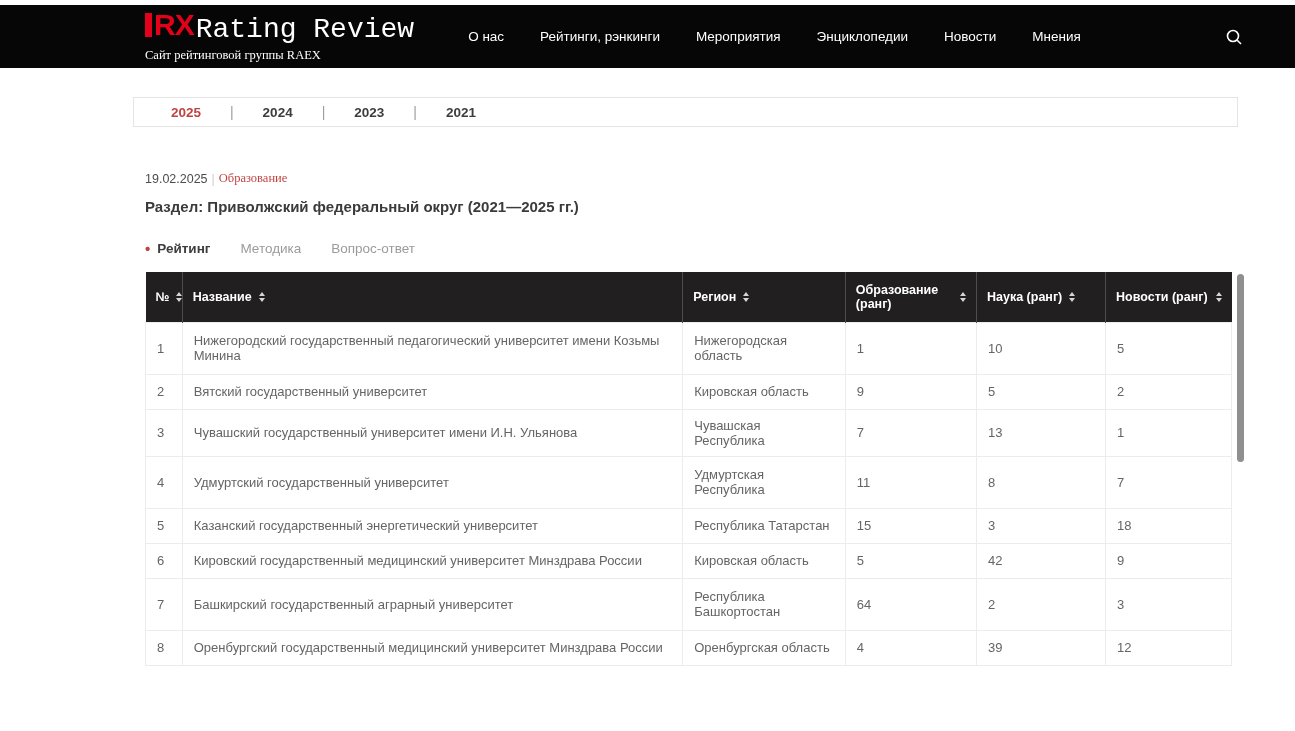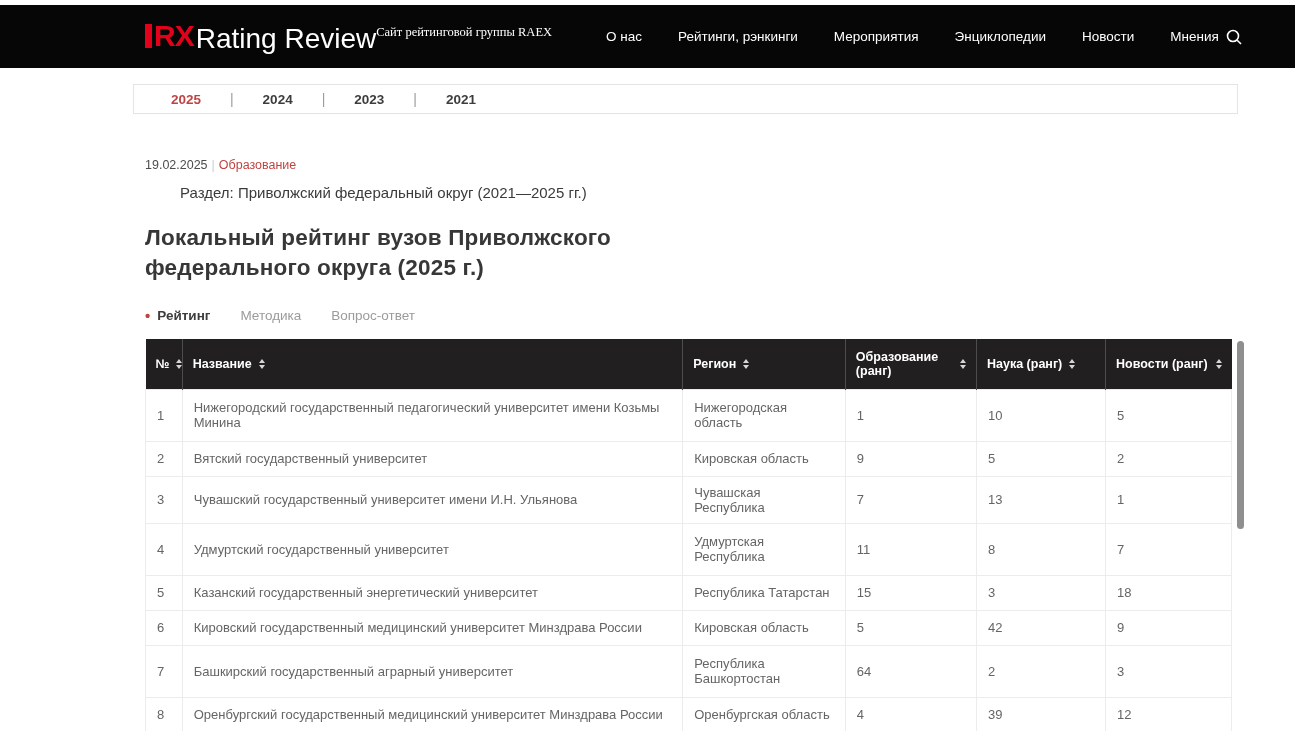"RX" .logo { flex-direction: none -> column }
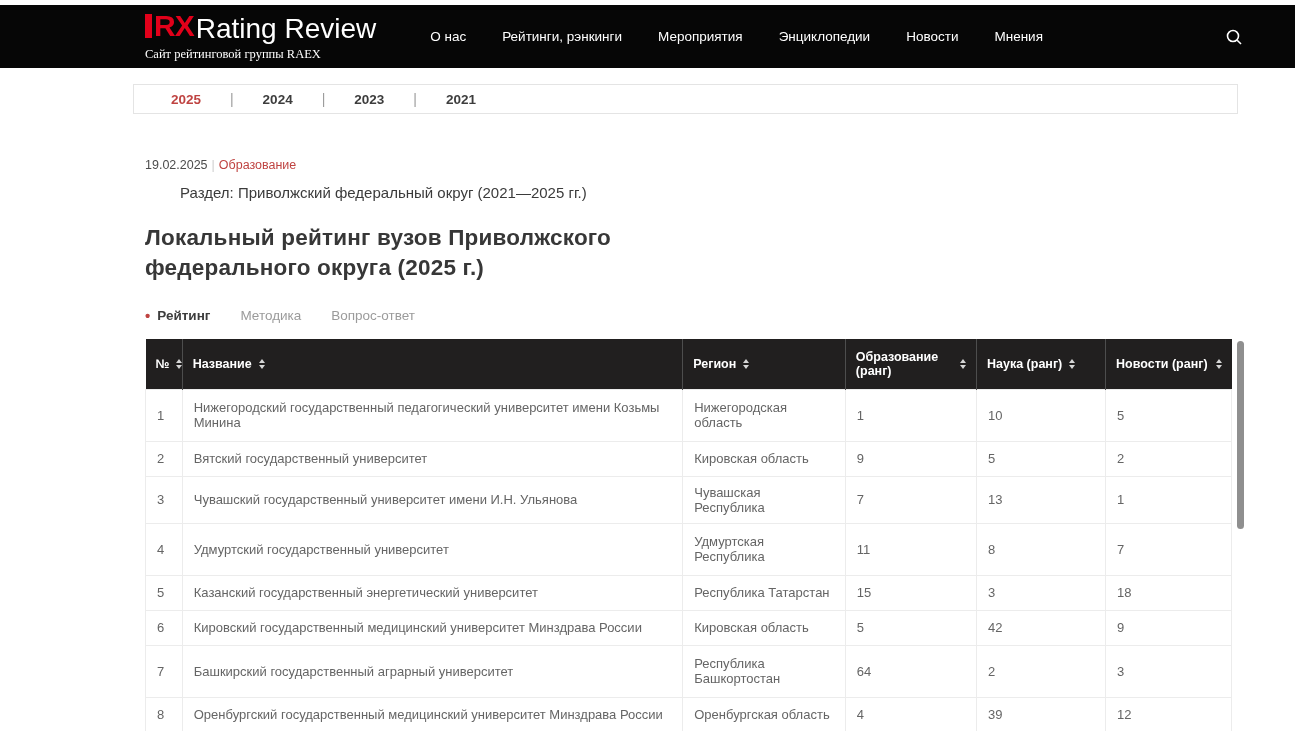"Rating Review" .logo-name { font-family: Liberation Sans, sans-serif -> Liberation Mono, monospace }
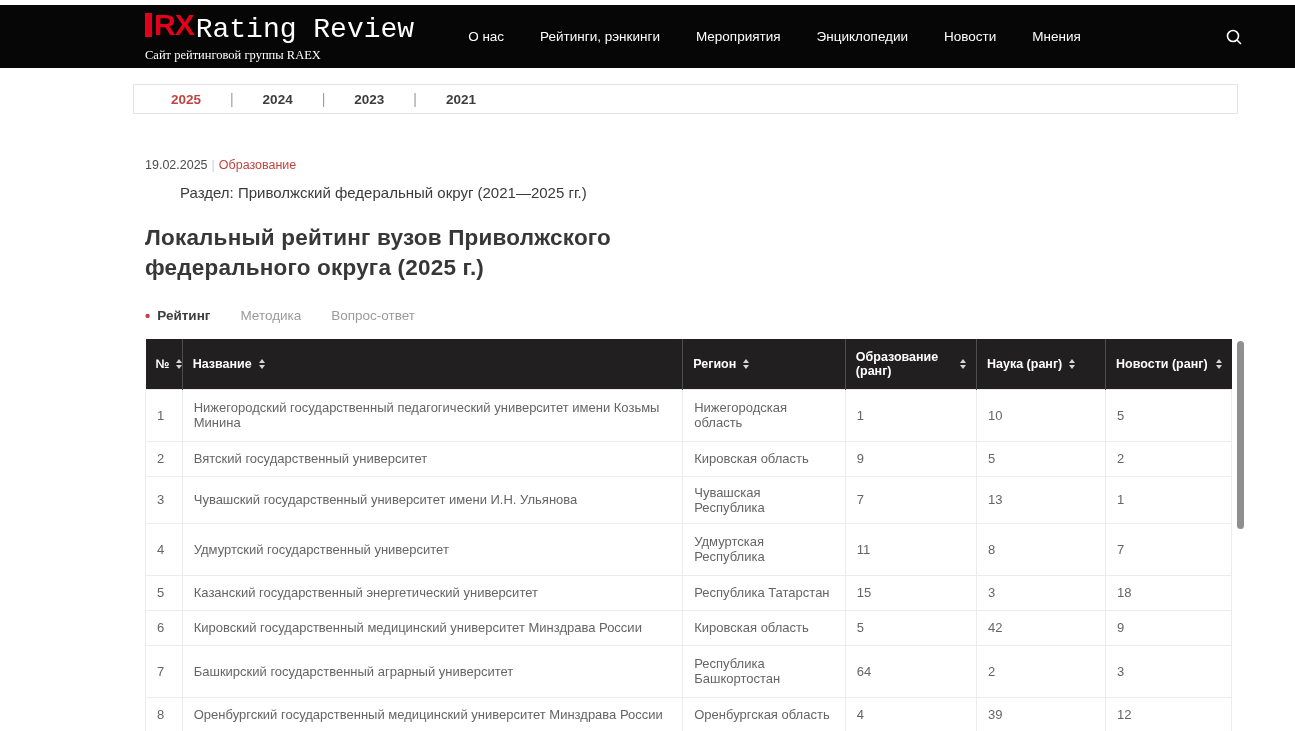"2025" .year-bar { margin: 16px 57px 0 133px -> 29px 57px 0 133px }
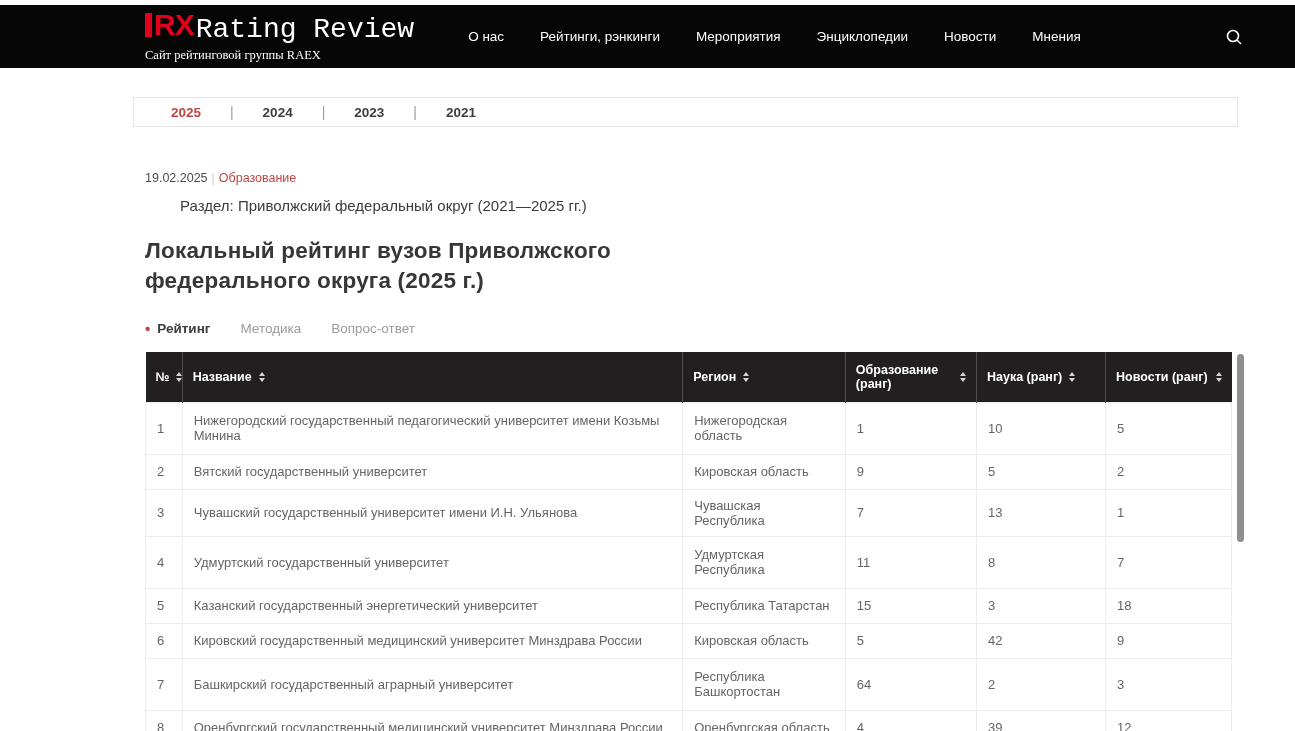"Образование" .meta-cat { font-family: none -> Liberation Serif, serif }
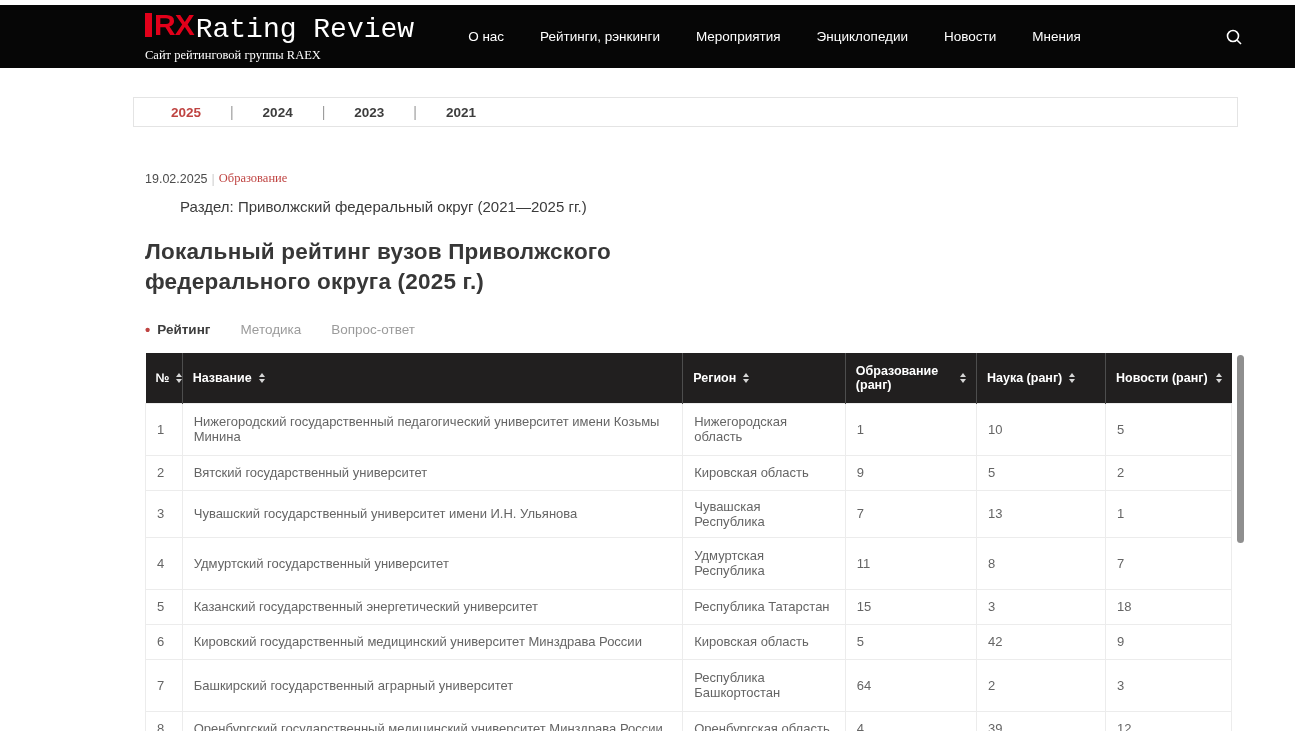"Раздел: Приволжский федеральный округ" .section-line { font-weight: 400 -> 700; margin-left: 35px -> none }
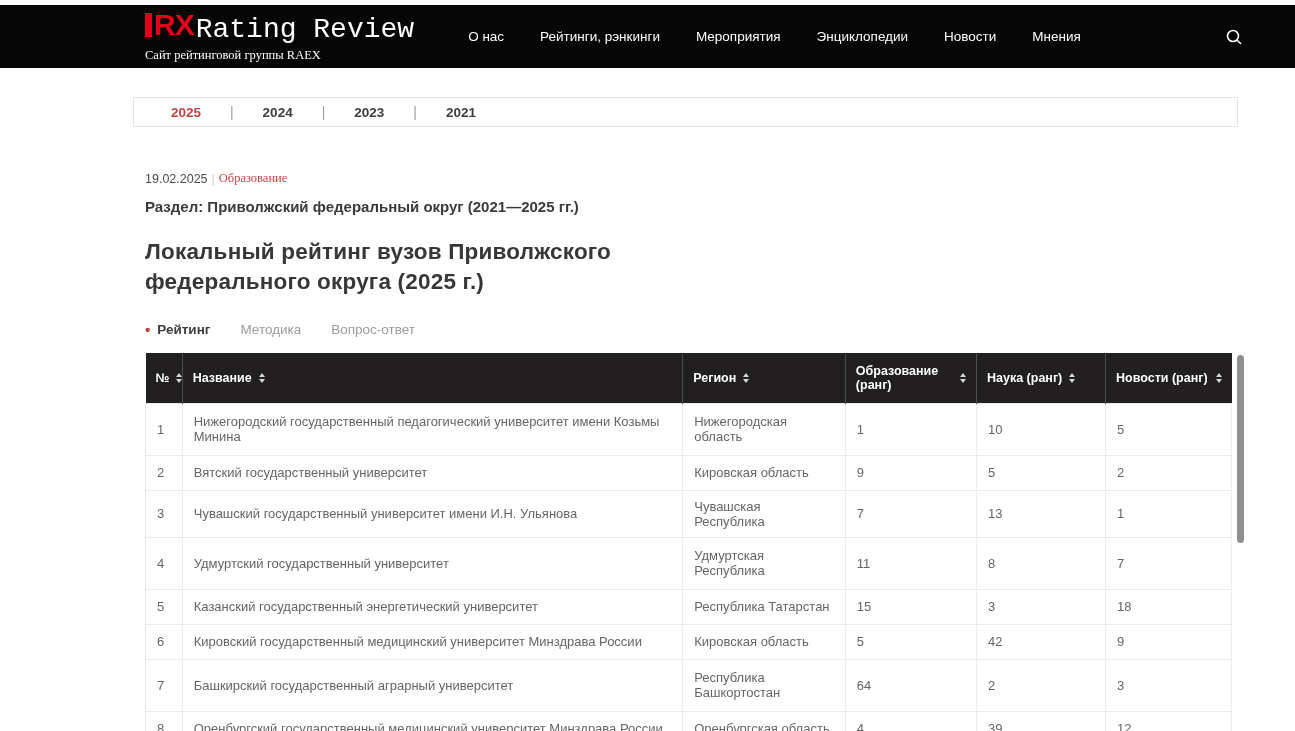"Локальный рейтинг вузов Приволжского" h1.page-title { html: <h1>Локальный рейтинг вузов Приволжского федерального округа (2025 г.)</h1> -> none }
